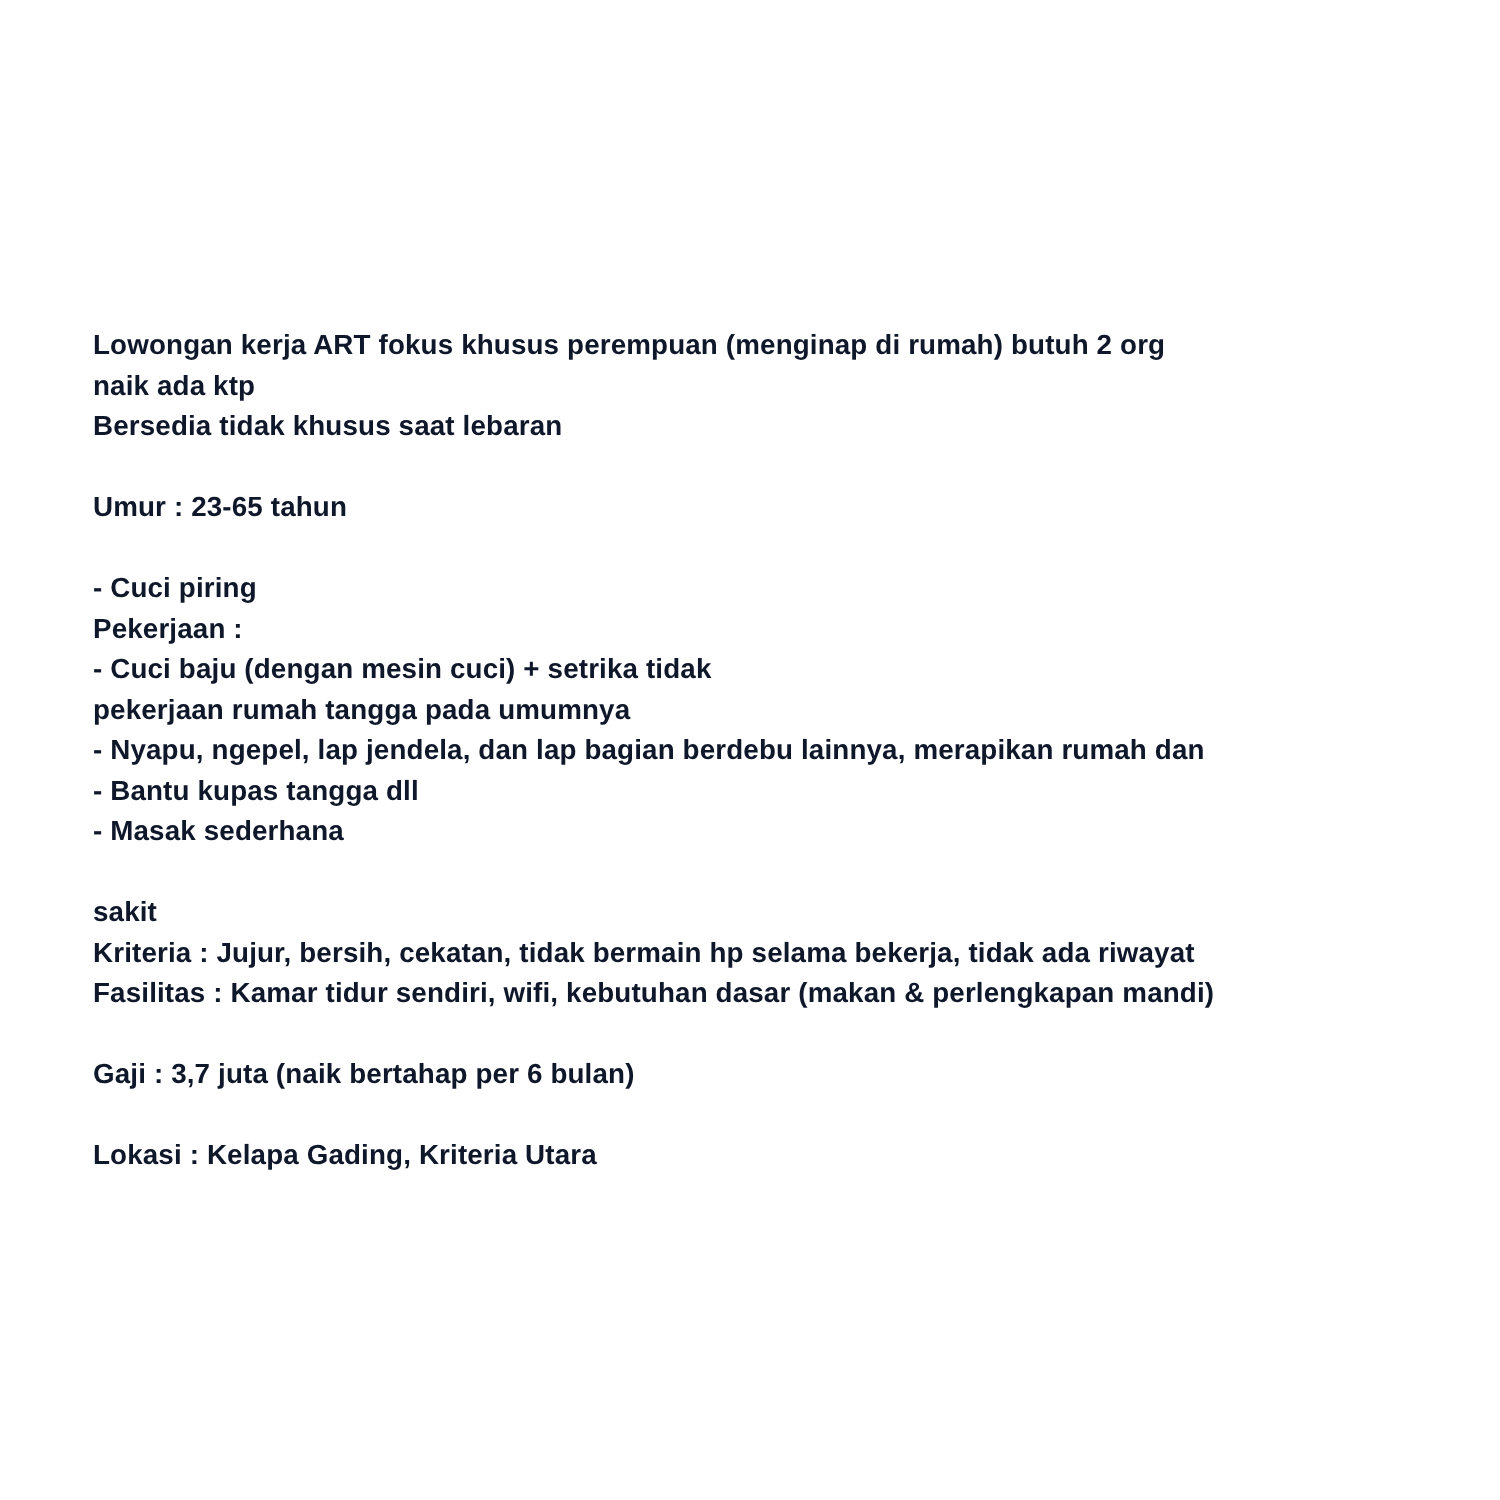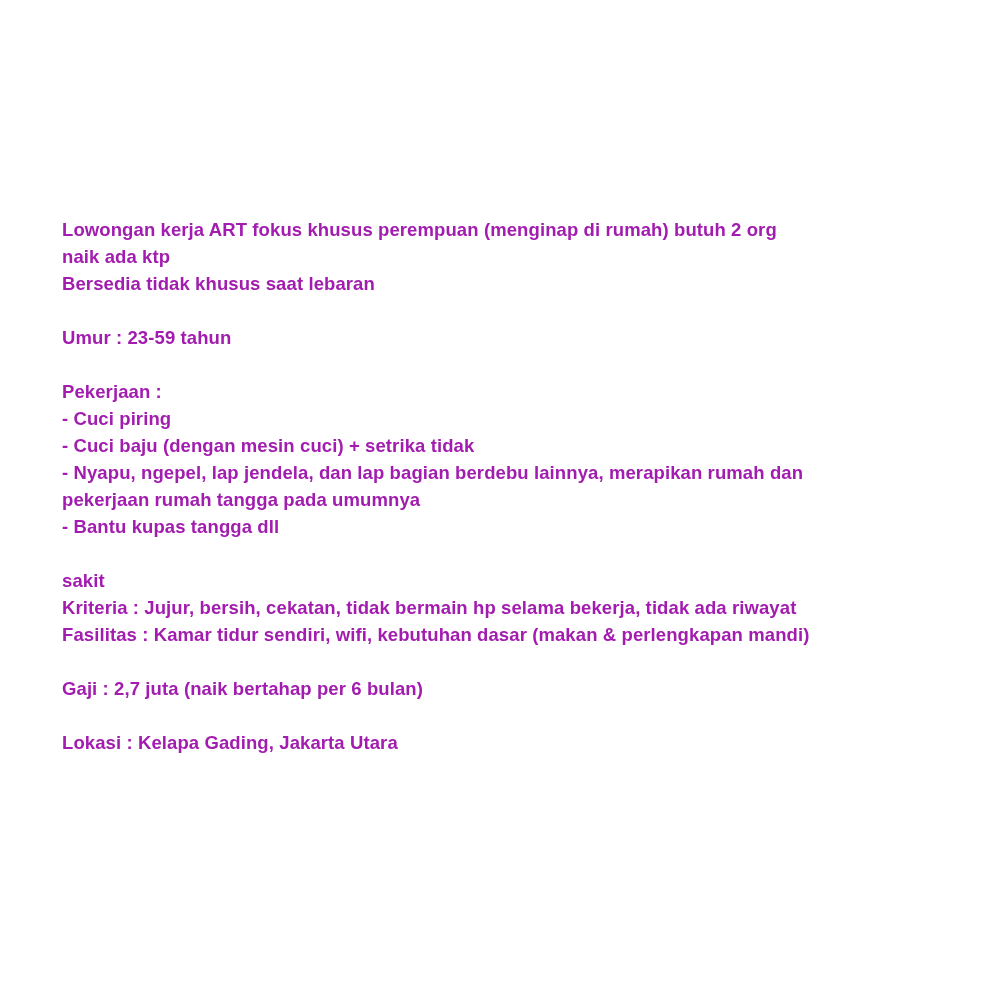"Lowongan kerja ART fokus khusus" .doc { color: #a21caf -> #0f172a }
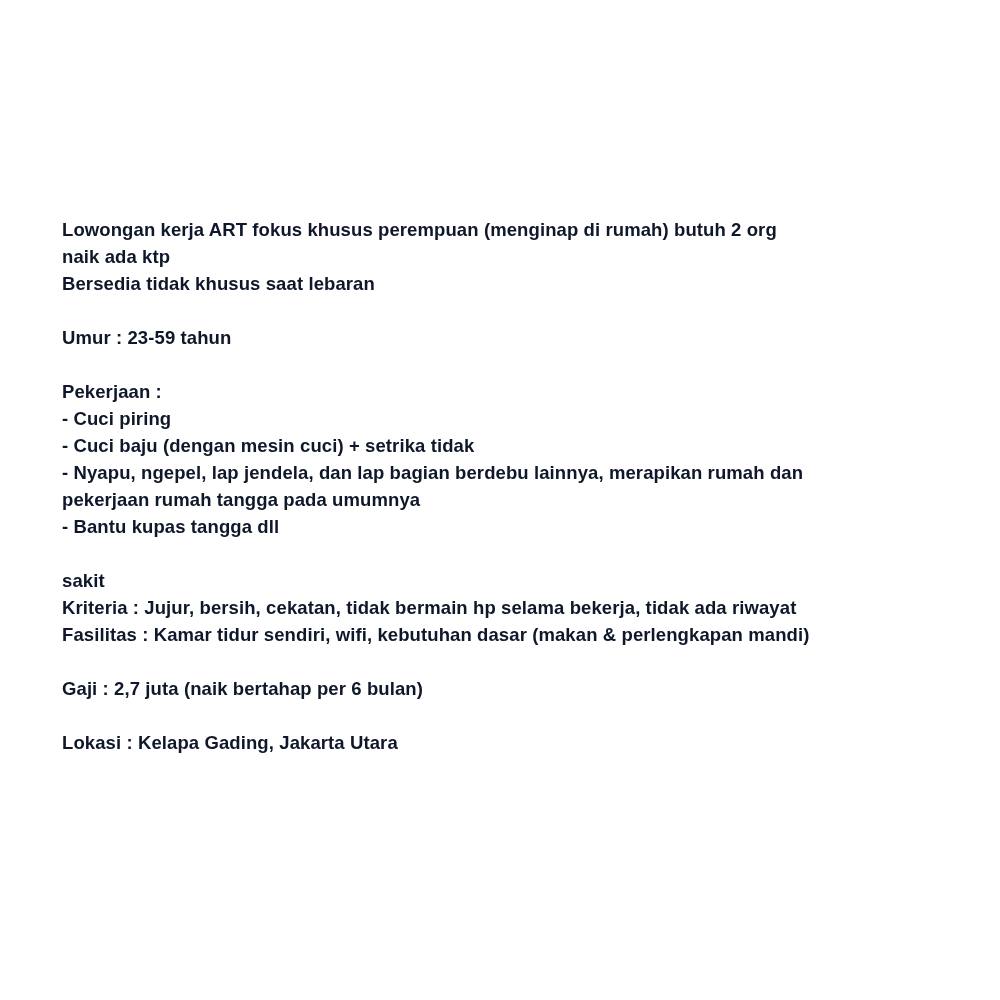"Umur : 23-59 tahun" span.line { text: 23-59 -> 23-65 }
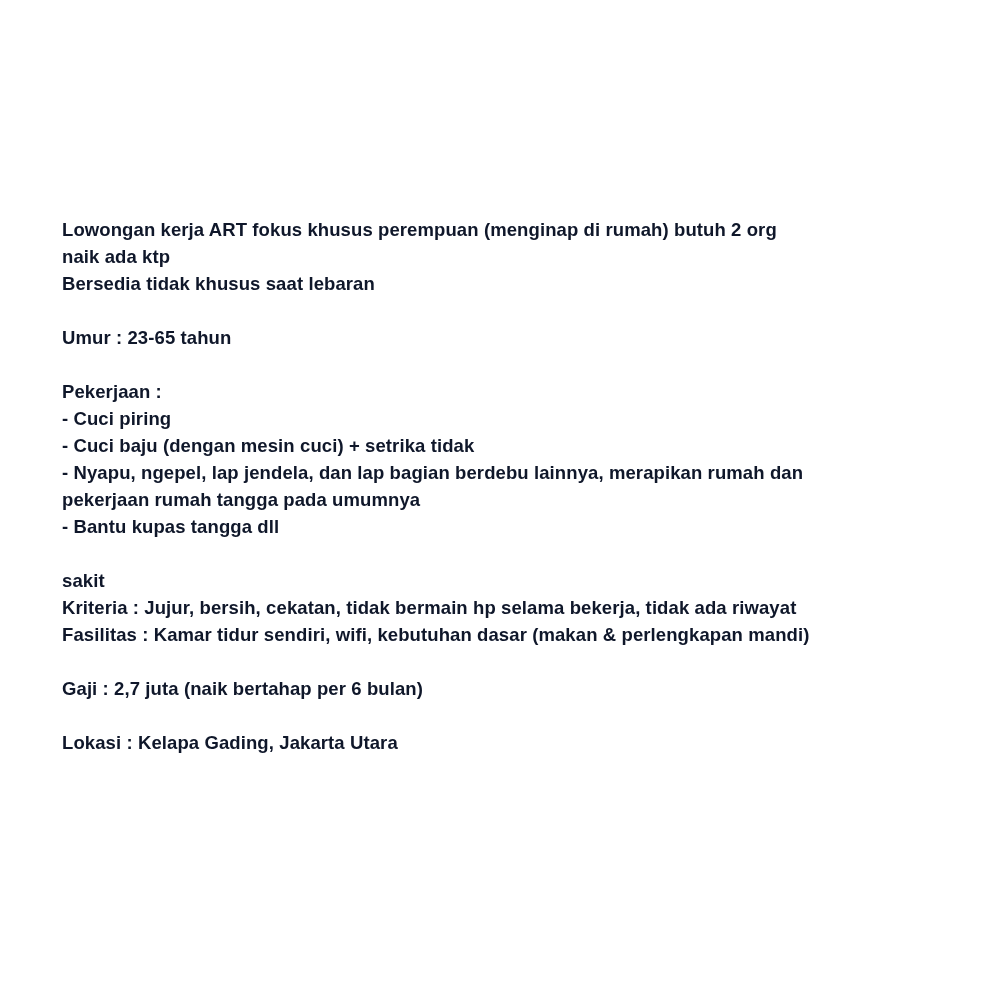"Pekerjaan :" span.line { order: before "- Cuci piring" -> after "- Cuci piring" }
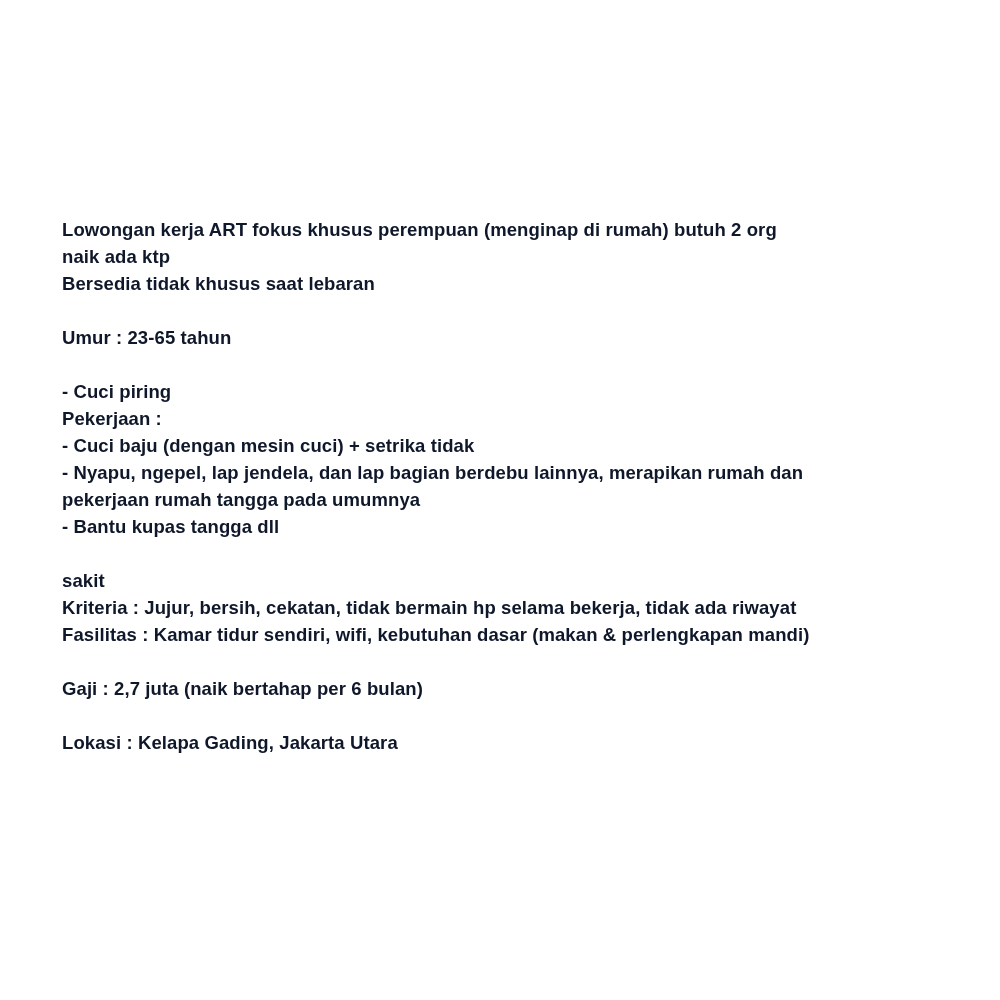"- Nyapu, ngepel, lap jendela," span.line { order: before "pekerjaan rumah tangga pada umumnya" -> after "pekerjaan rumah tangga pada umumnya" }
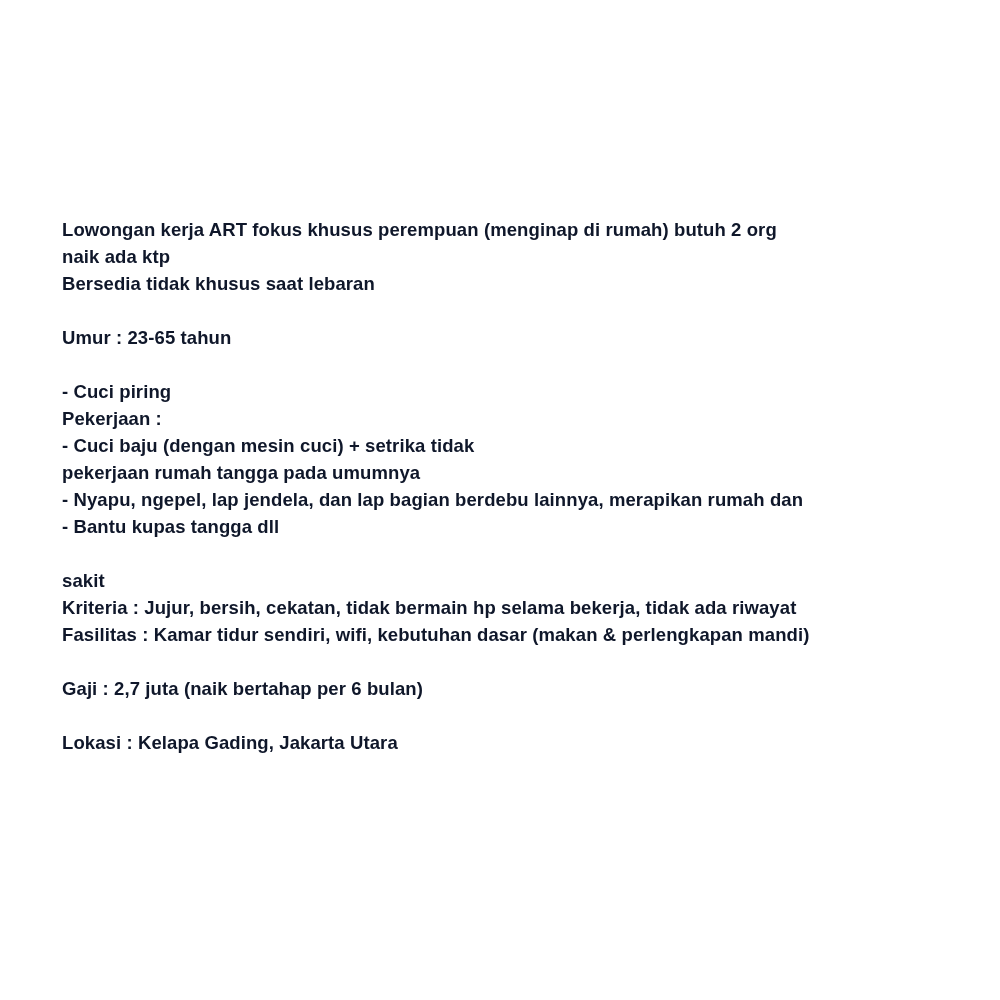"- Masak sederhana" span.line { html: none -> <span>- Masak sederhana</span> }
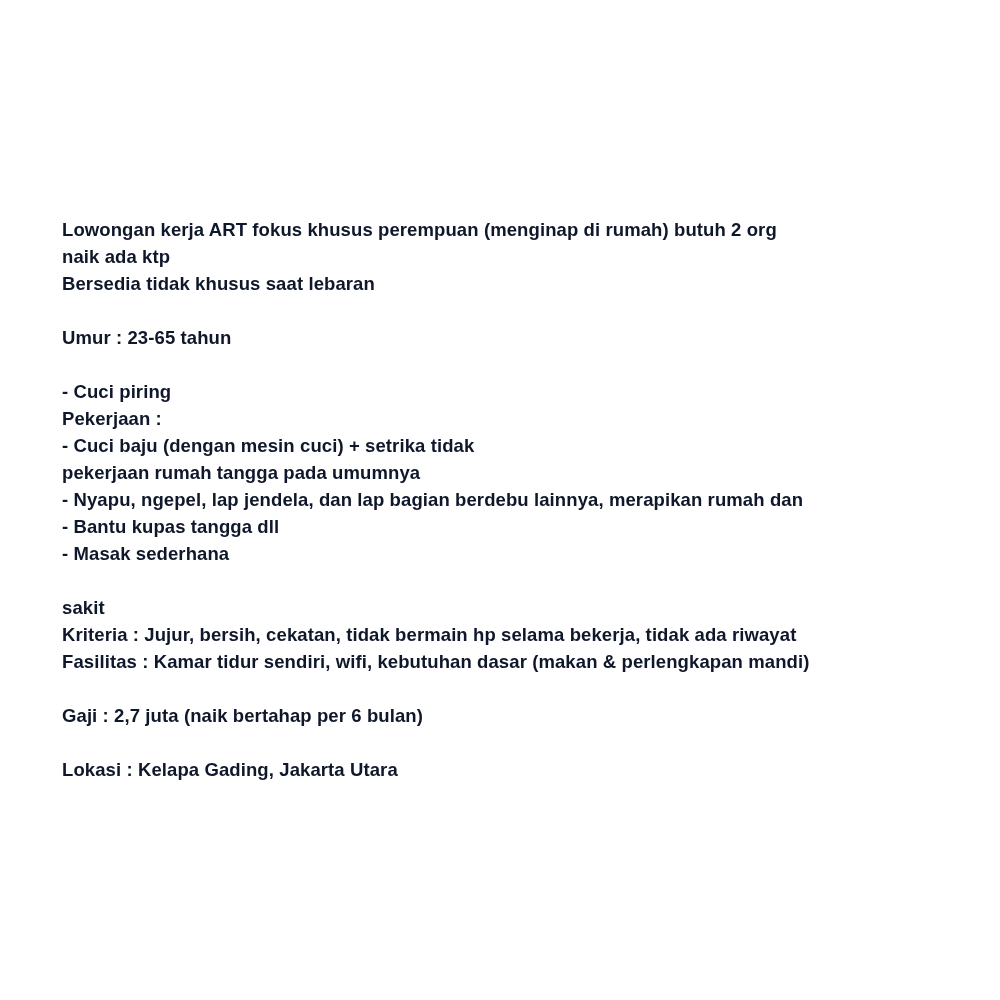"Gaji : 2,7 juta (naik" span.line { text: 2,7 -> 3,7 }
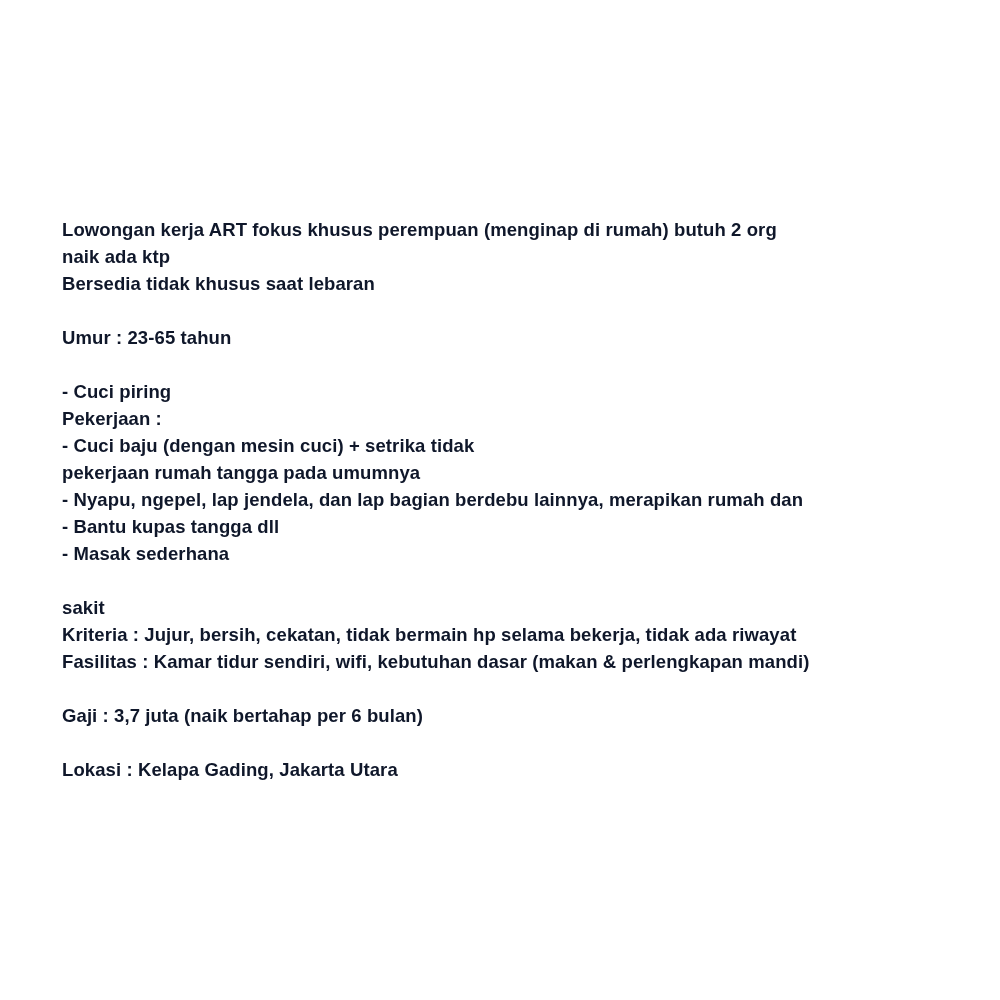"Lokasi : Kelapa Gading, Jakarta" span.line { text: Jakarta -> Kriteria }
